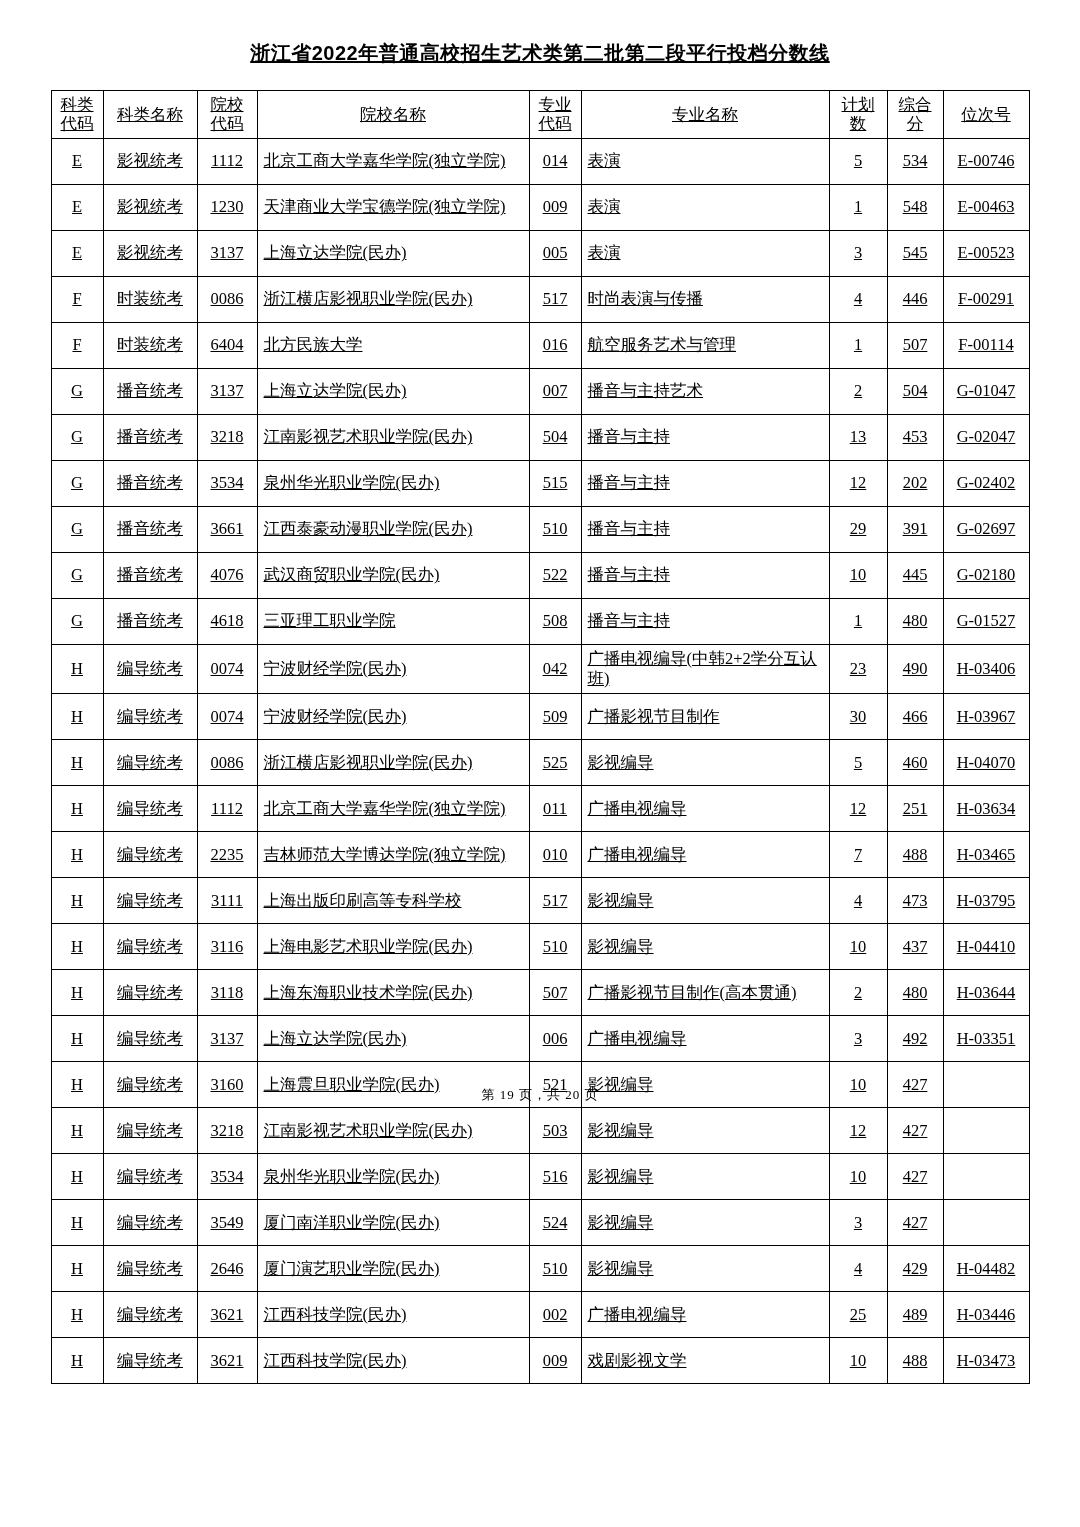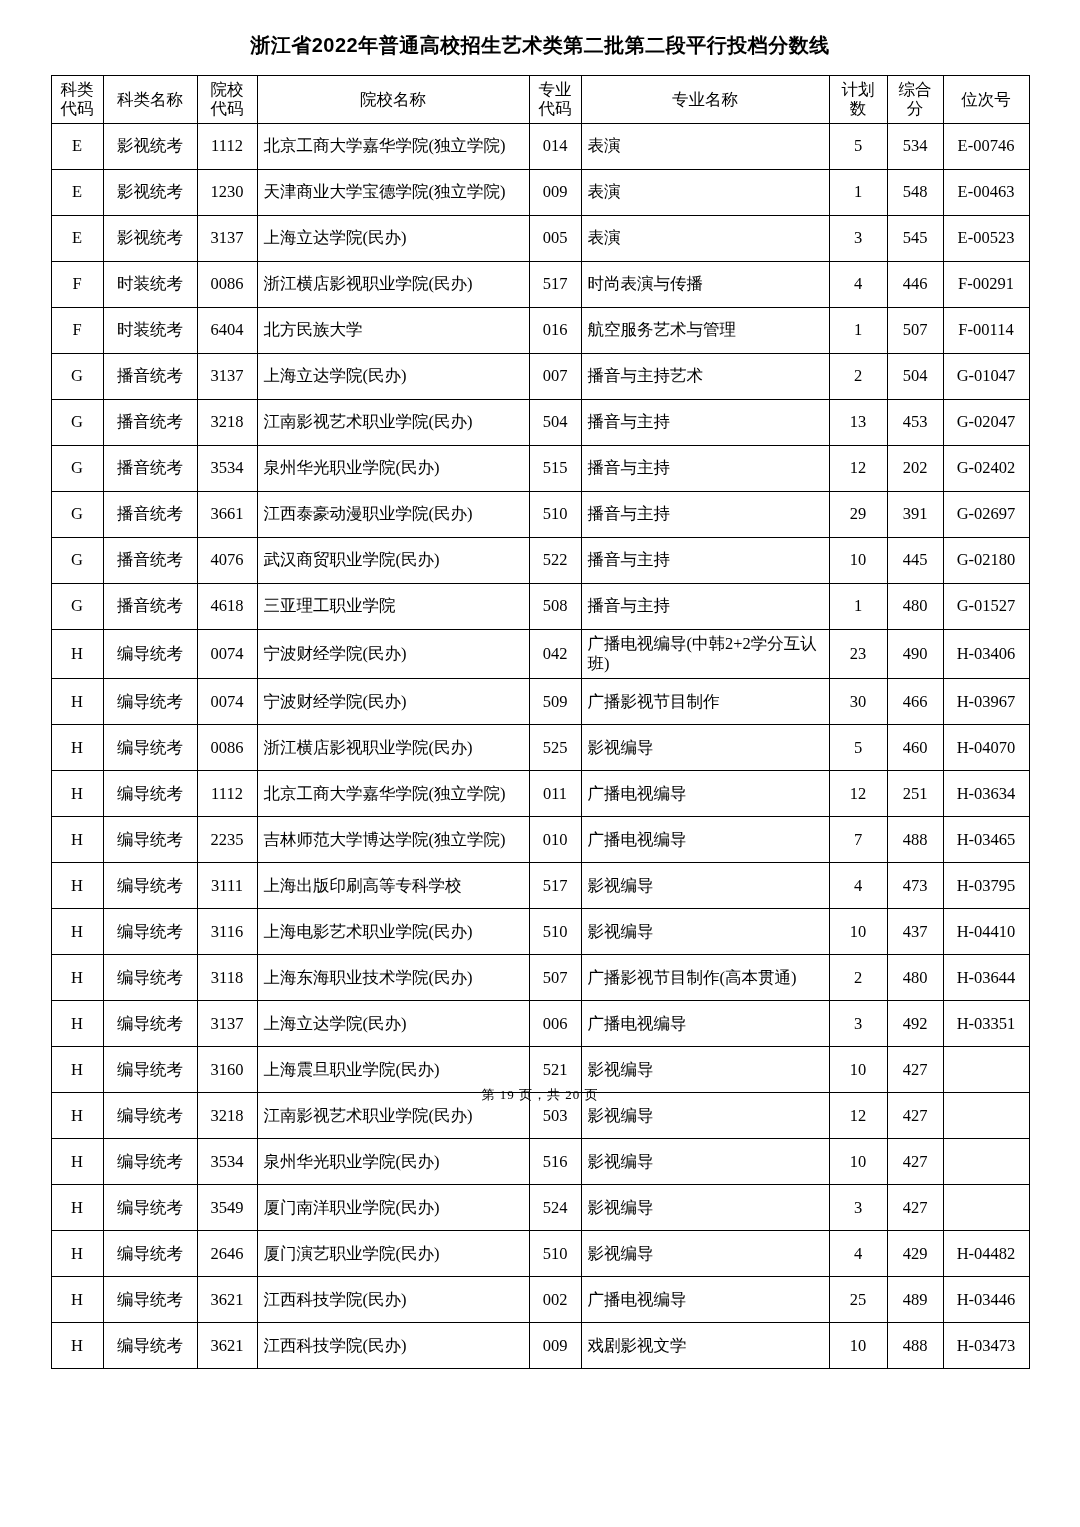"浙江省2022年普通高校招生艺术类第二批第二段平行投档分数线" .page { padding: 4px -> 12px; text-decoration: none -> underline }
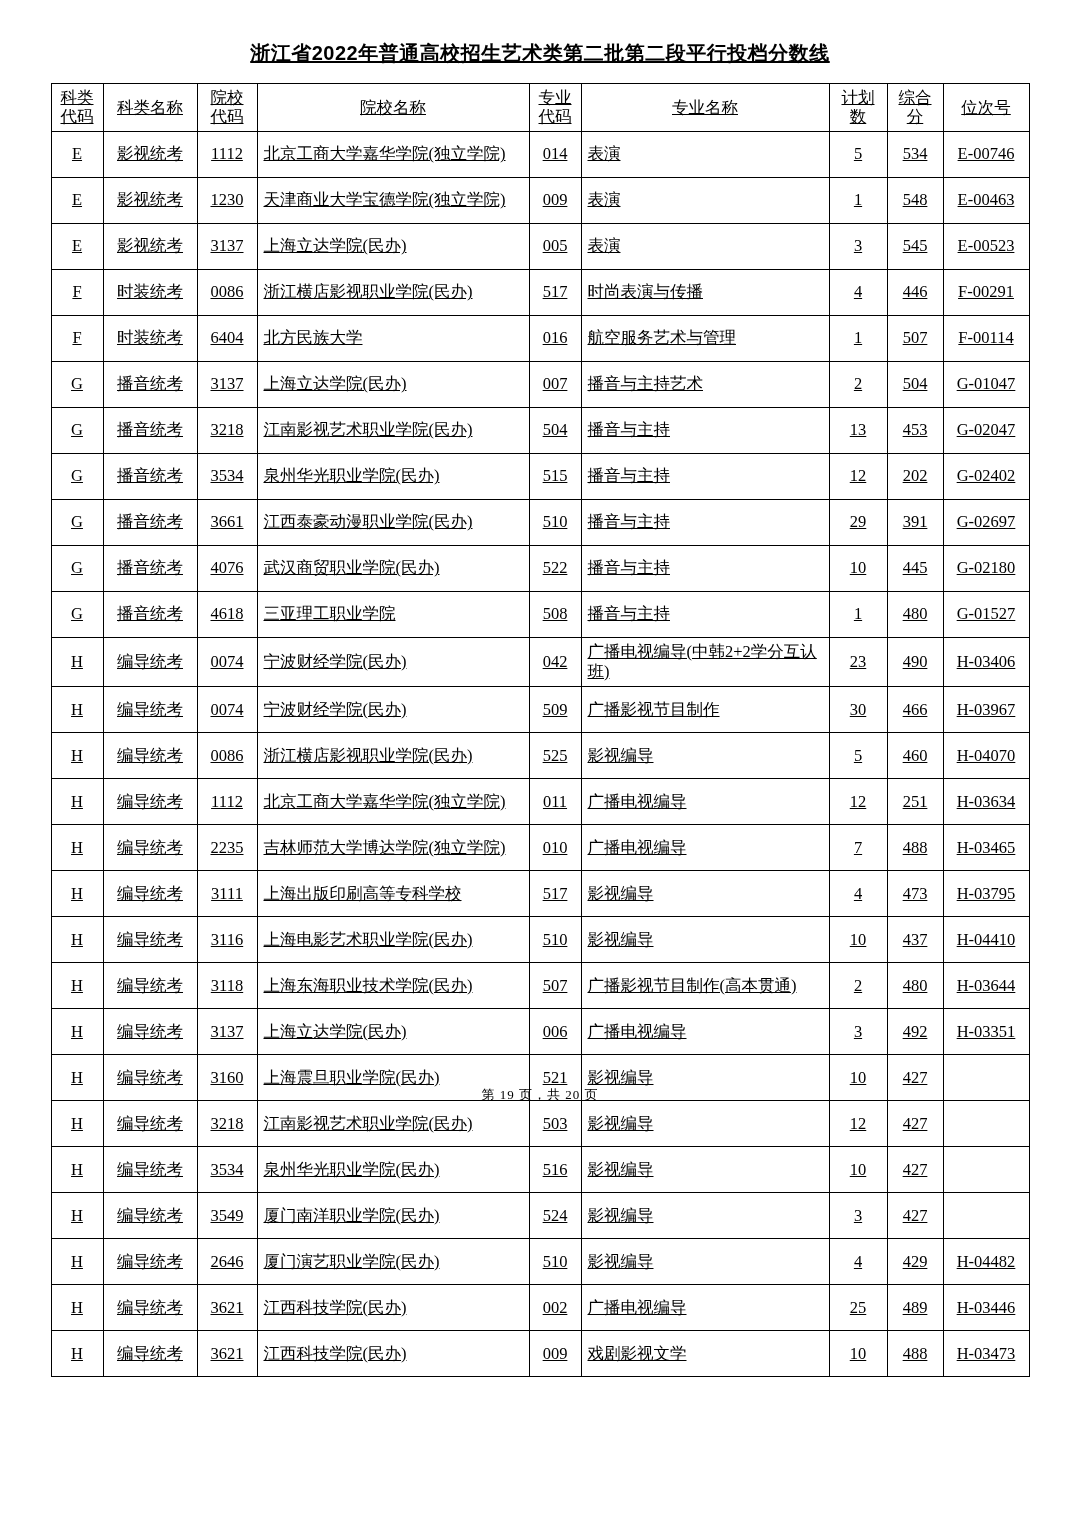"科类" table.score-table { margin: 0 auto -> 7px auto }
